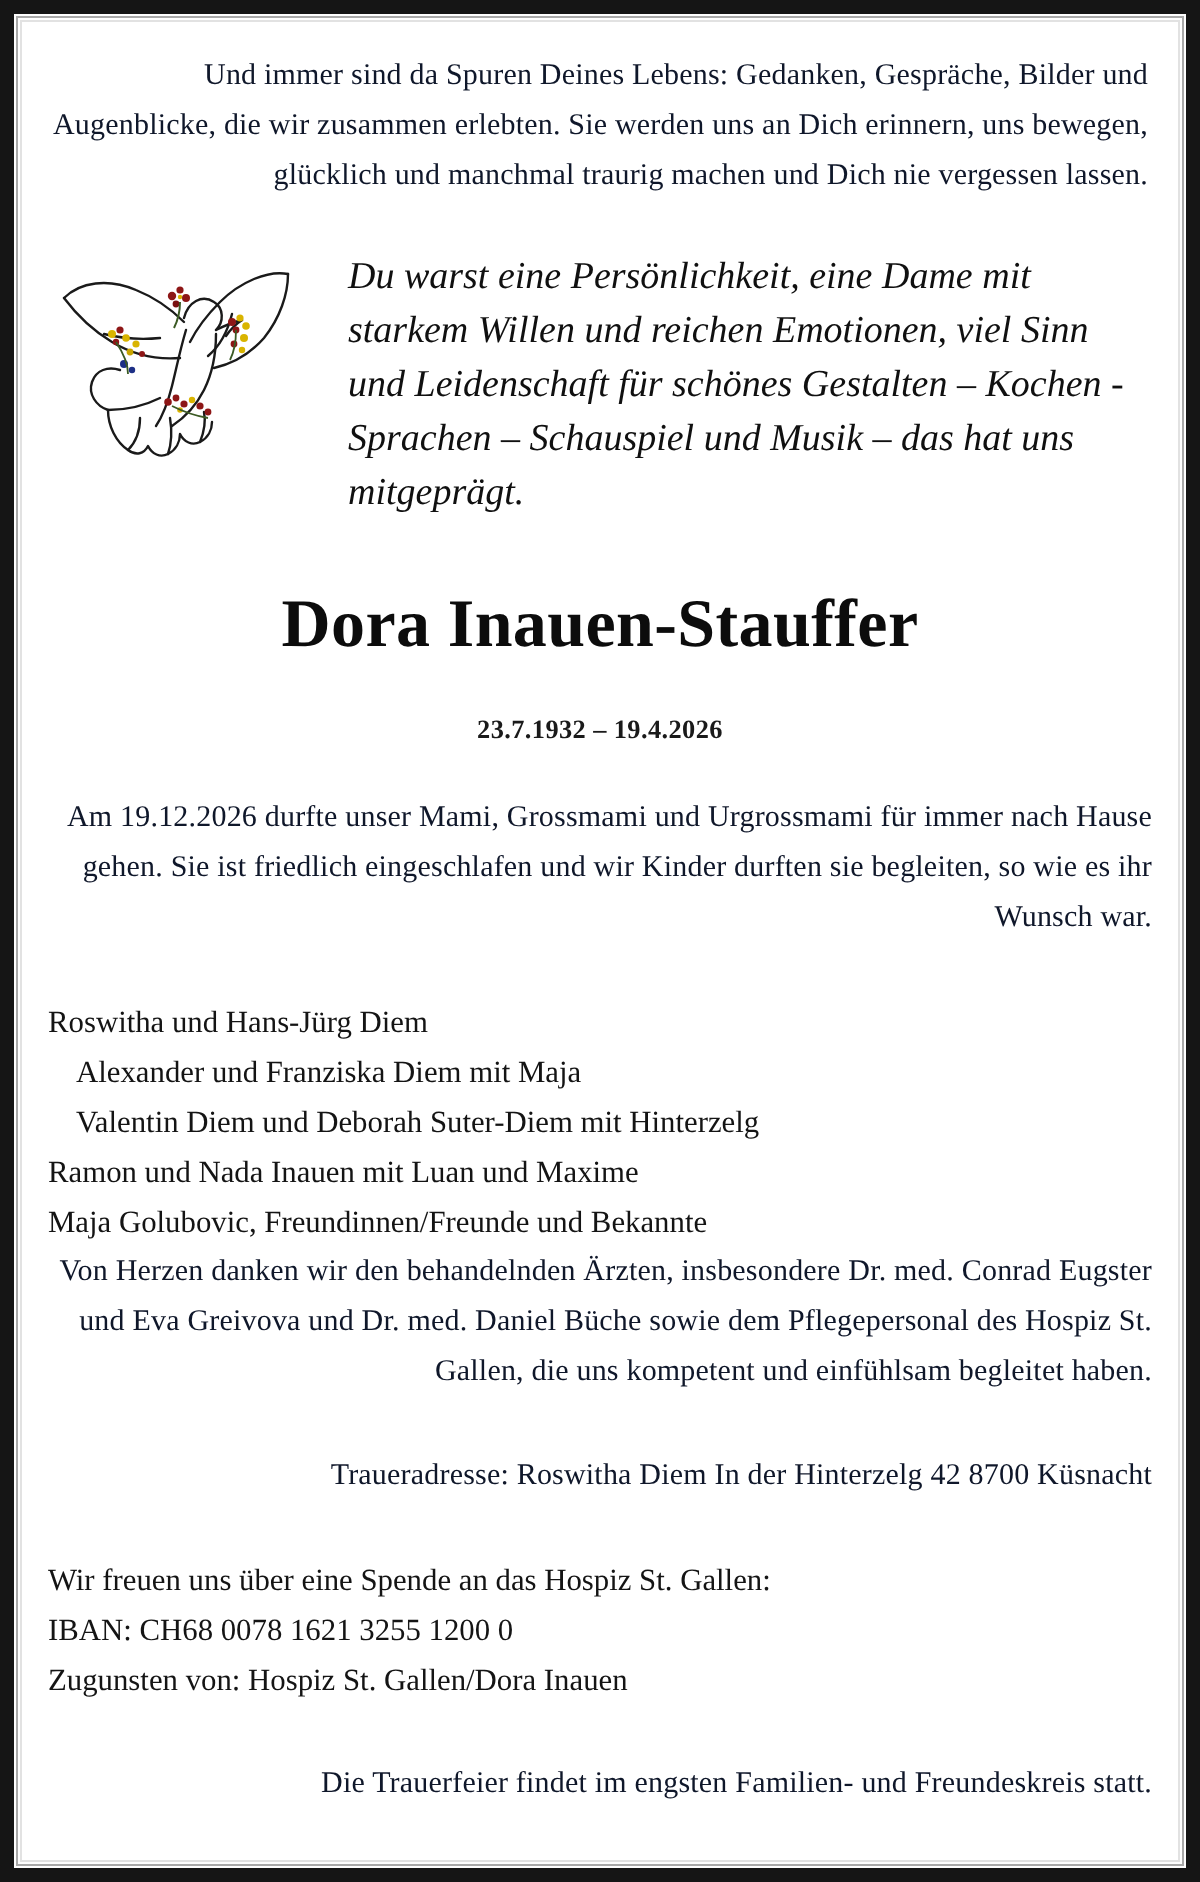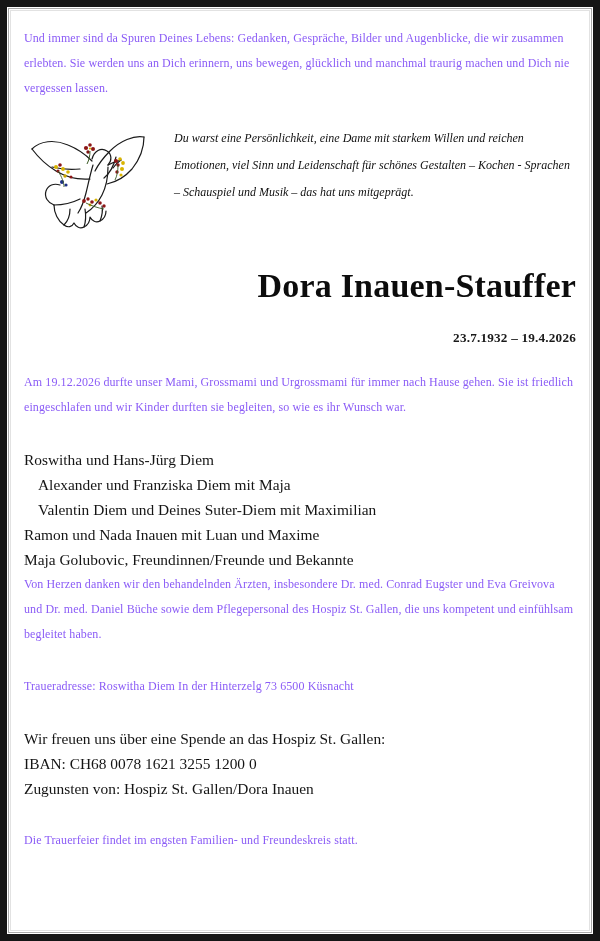"Und immer sind da Spuren" .body-text { color: #8b5cf6 -> #0f172a; font-size: 12px -> 15px; text-align: none -> right }
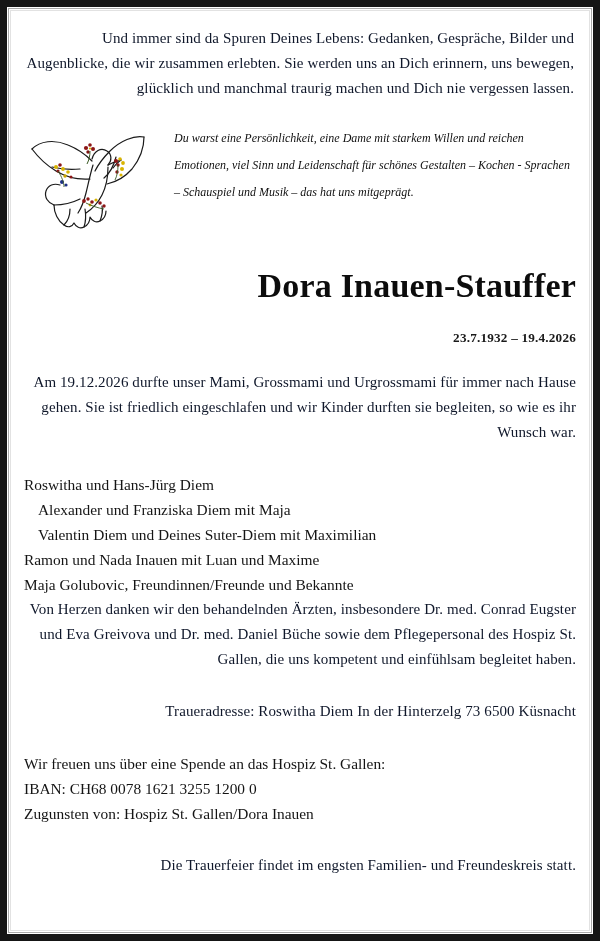"Du warst eine Persönlichkeit, eine" .quote { font-size: 12px -> 19px }
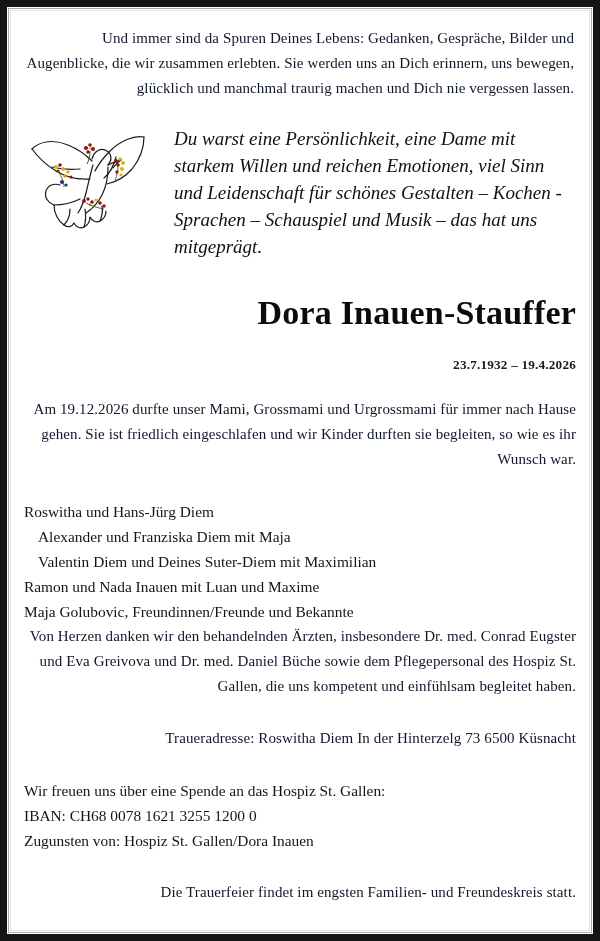"Dora Inauen-Stauffer" .name-block { text-align: right -> center }
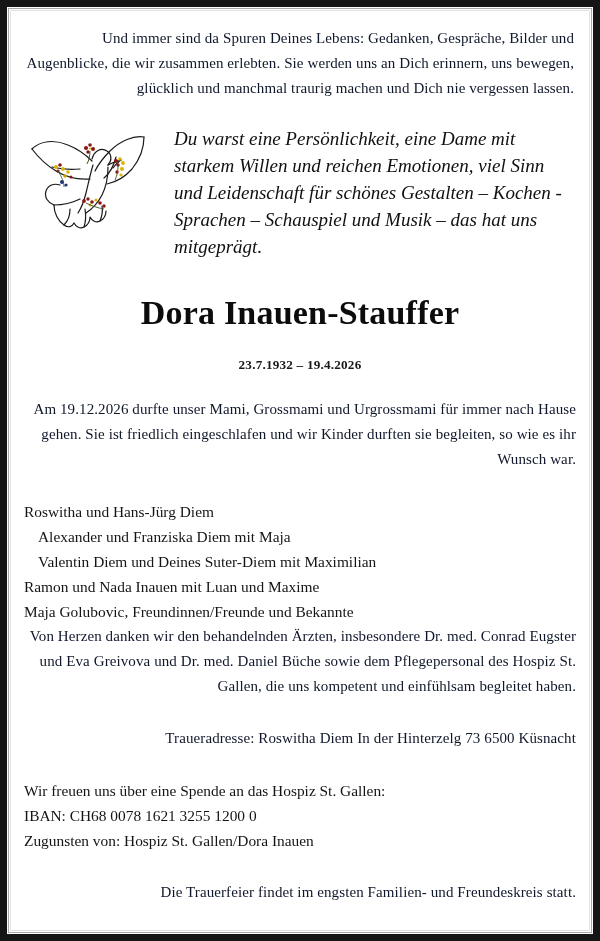"Valentin Diem und Deines Suter-Diem" div.line { text: Deines Suter-Diem mit Maximilian -> Deborah Suter-Diem mit Hinterzelg }
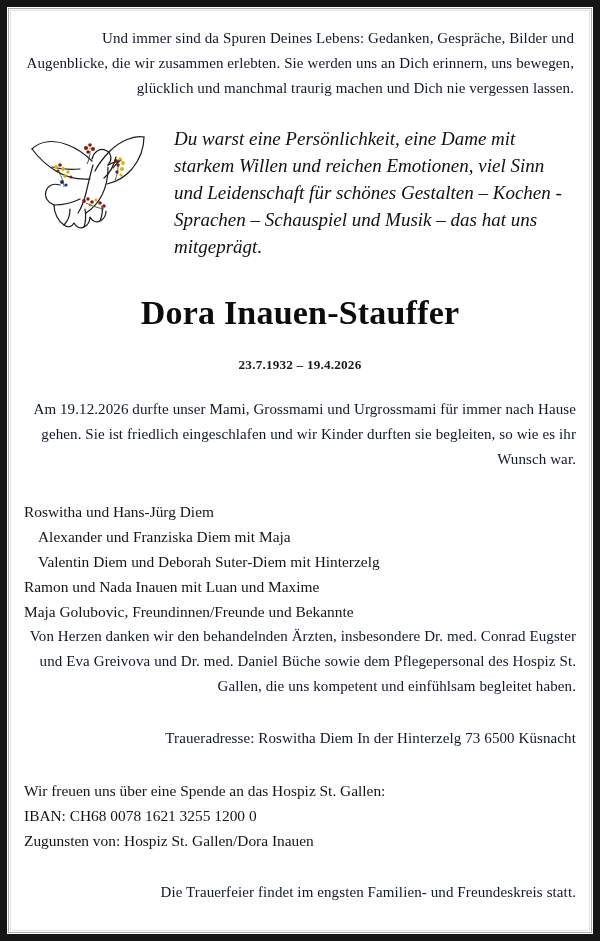"Traueradresse: Roswitha Diem In der" p.body-text { text: 73   6500 -> 42   8700 }
